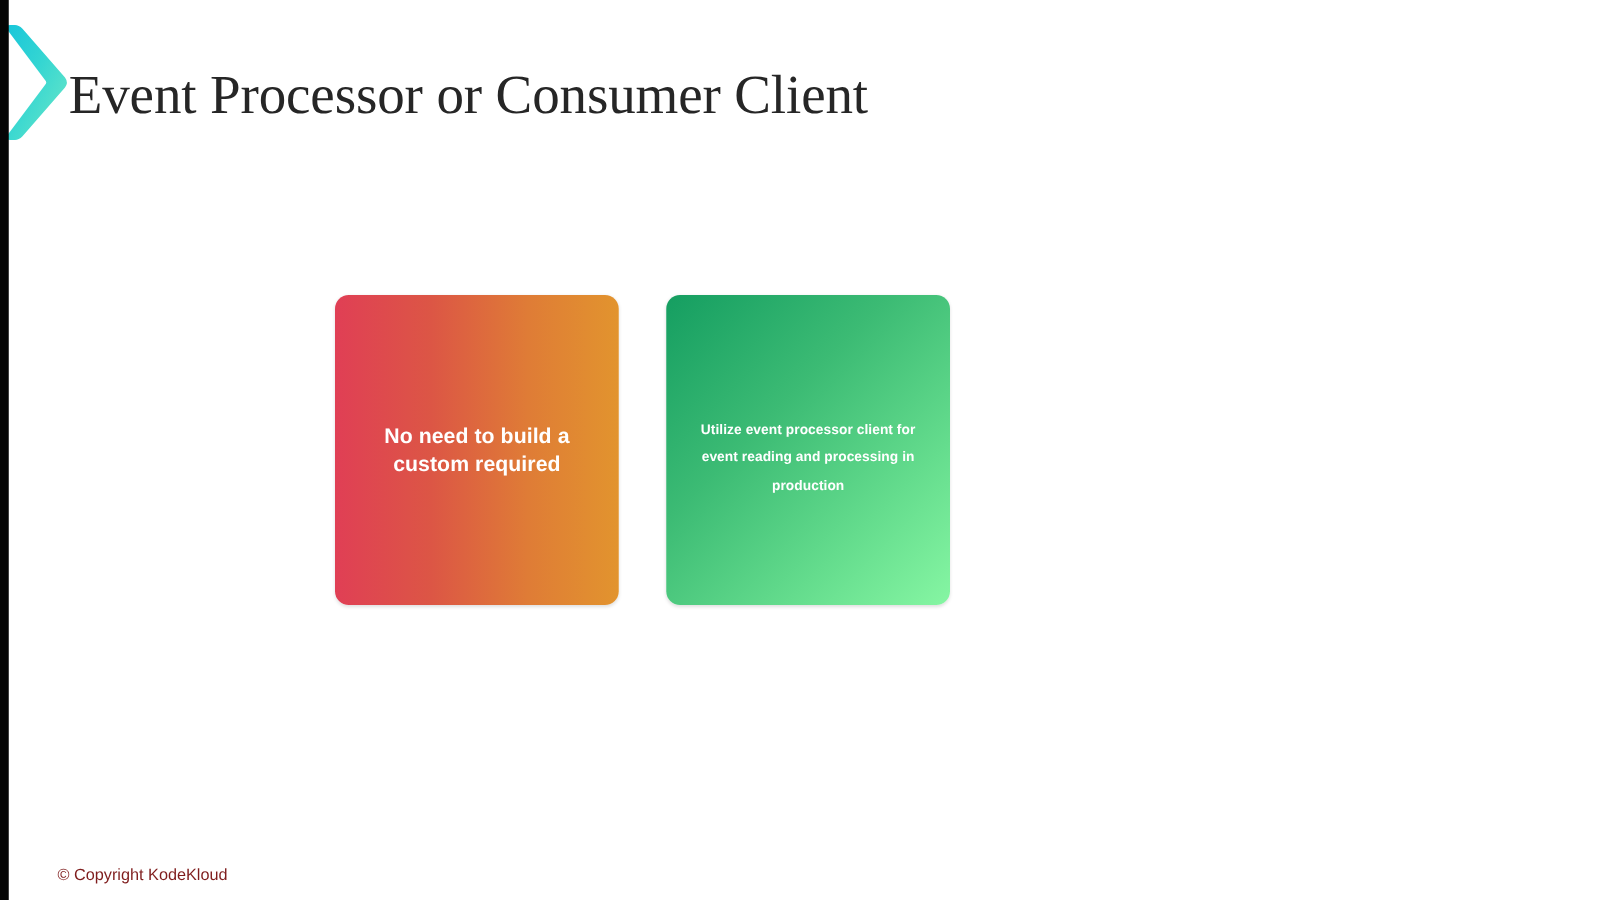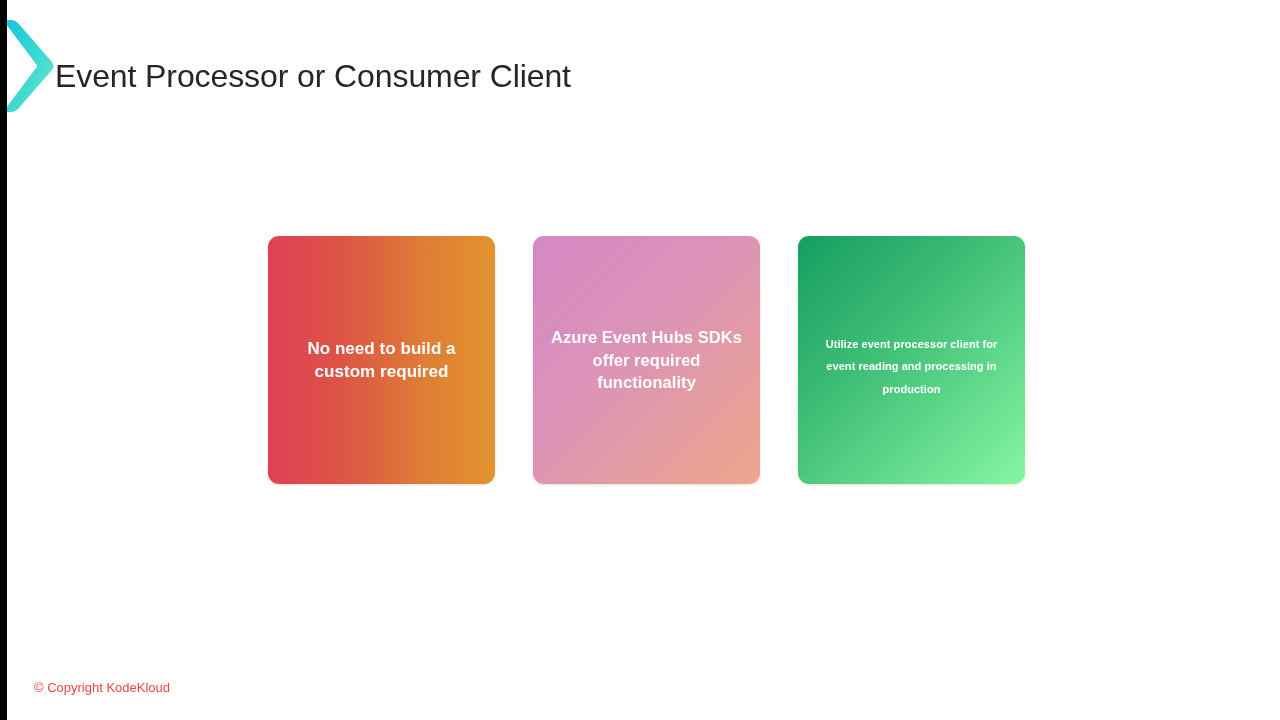"Event Processor or Consumer Client" .slide-title { font-family: Liberation Sans, sans-serif -> Liberation Serif, serif; font-size: 32px -> 44px }
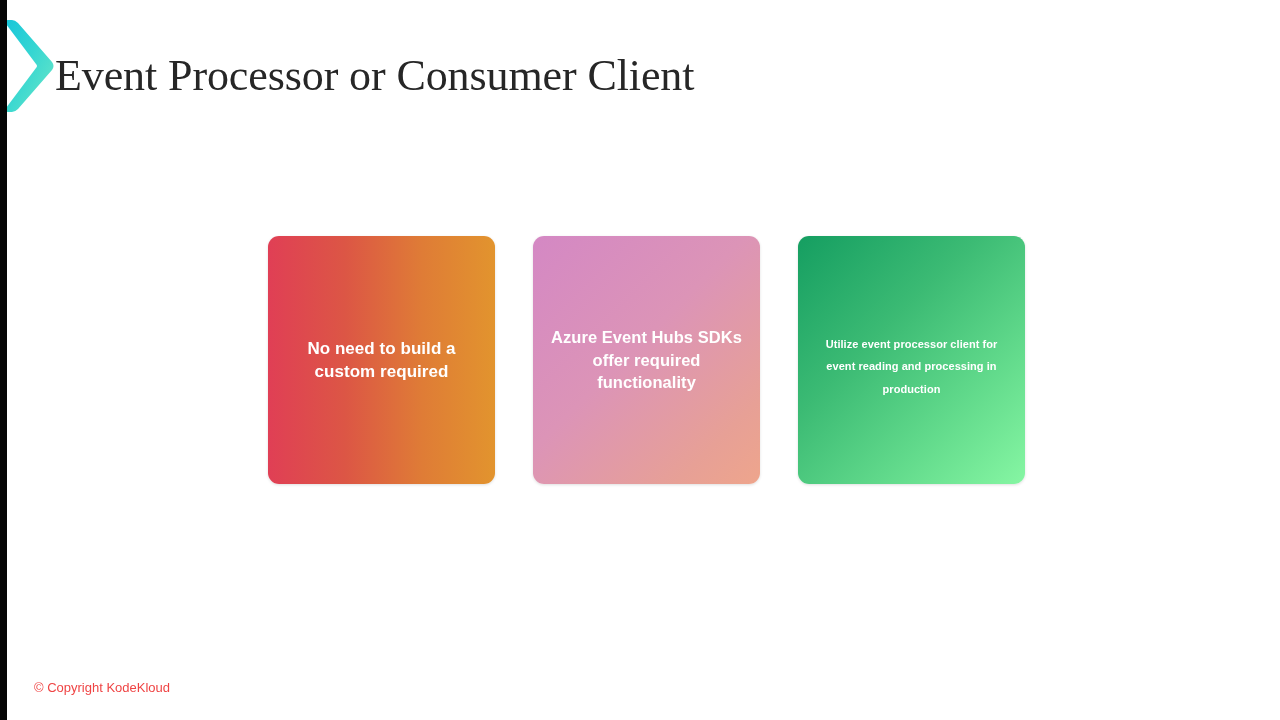"Azure Event Hubs SDKs offer" div.info-card { html: <div> <p>Azure Event Hubs SDKs offer required functionality</p> </div> -> none }
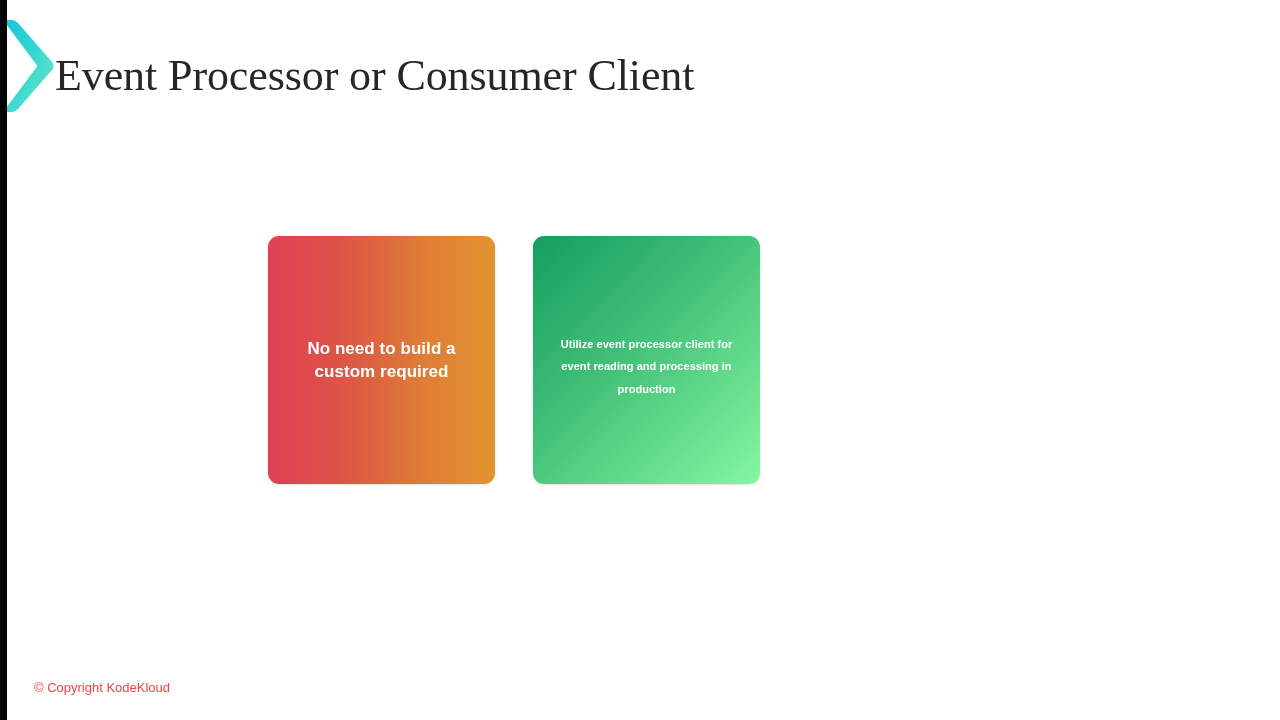"© Copyright KodeKloud" .slide-footer { color: #ef4444 -> #7f1d1d; margin: 0 -> 12px }
